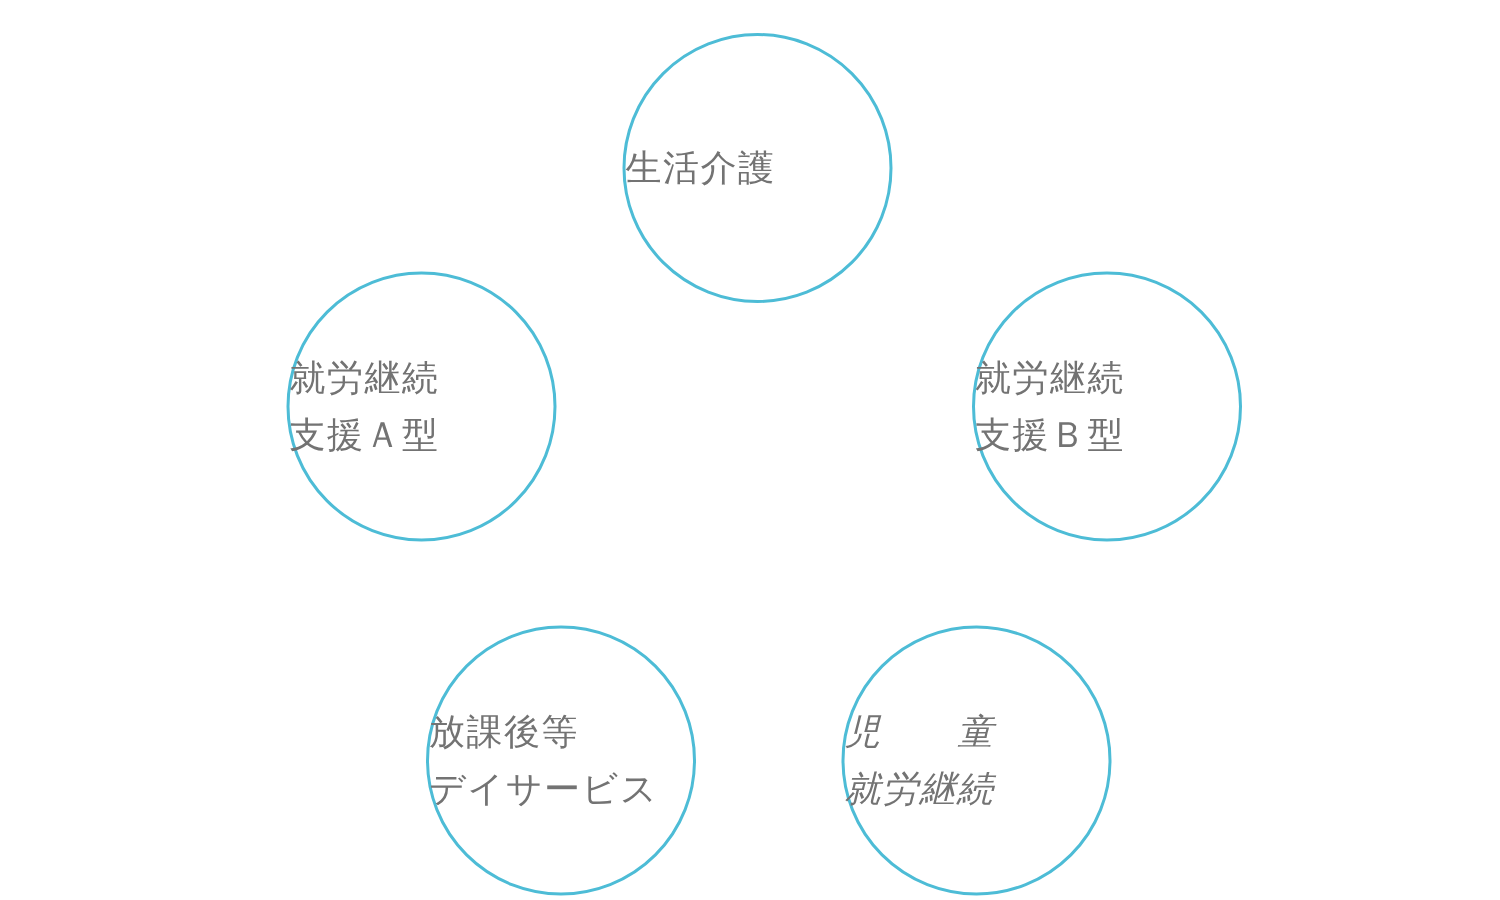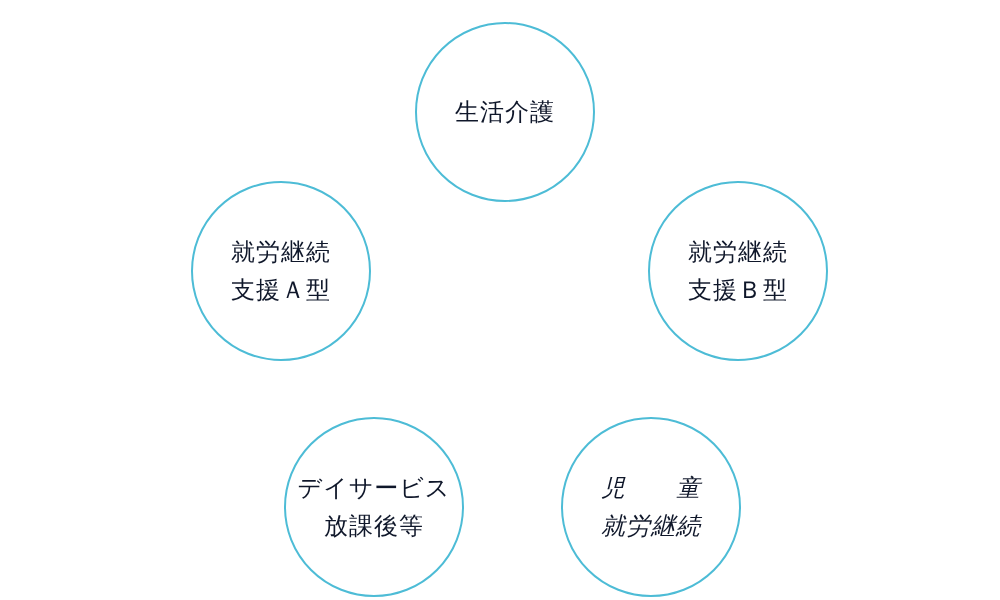"生活介護" .circle { align-items: center -> flex-start; color: #0f172a -> #737373 }
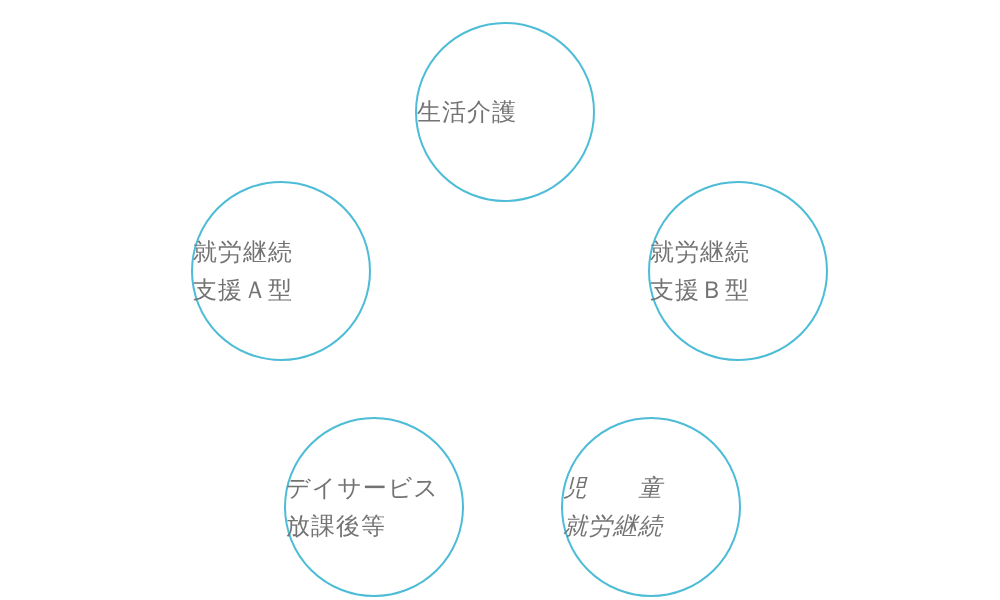"デイサービス" span.line { order: before "放課後等" -> after "放課後等" }
